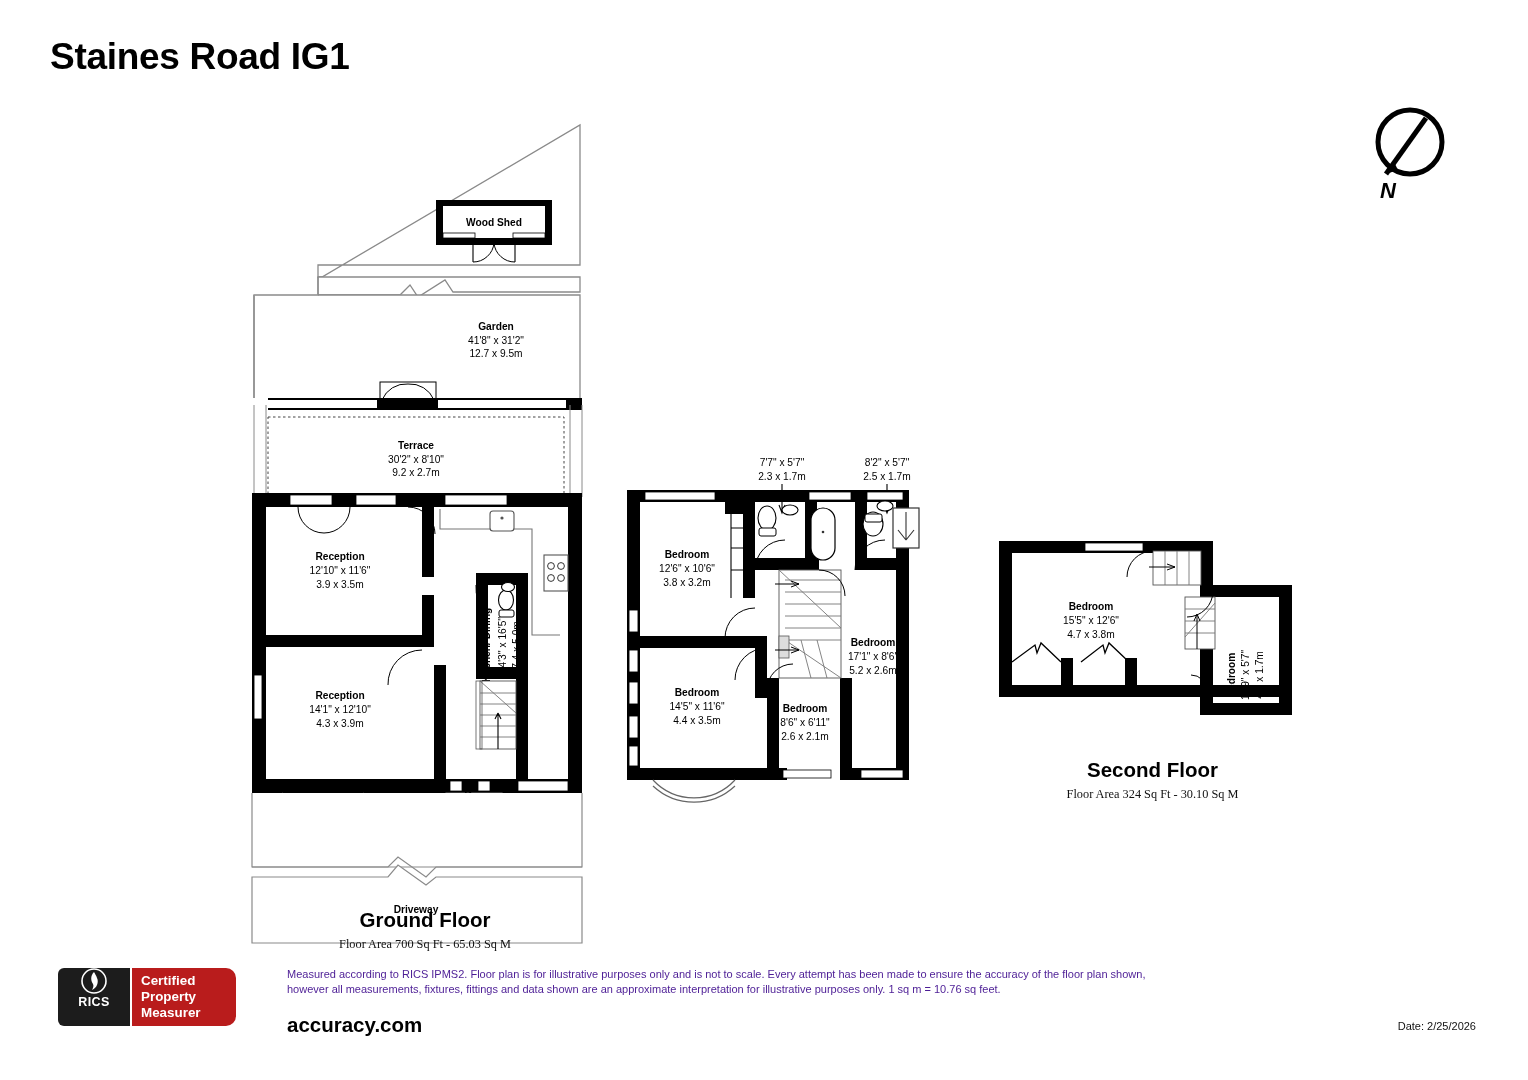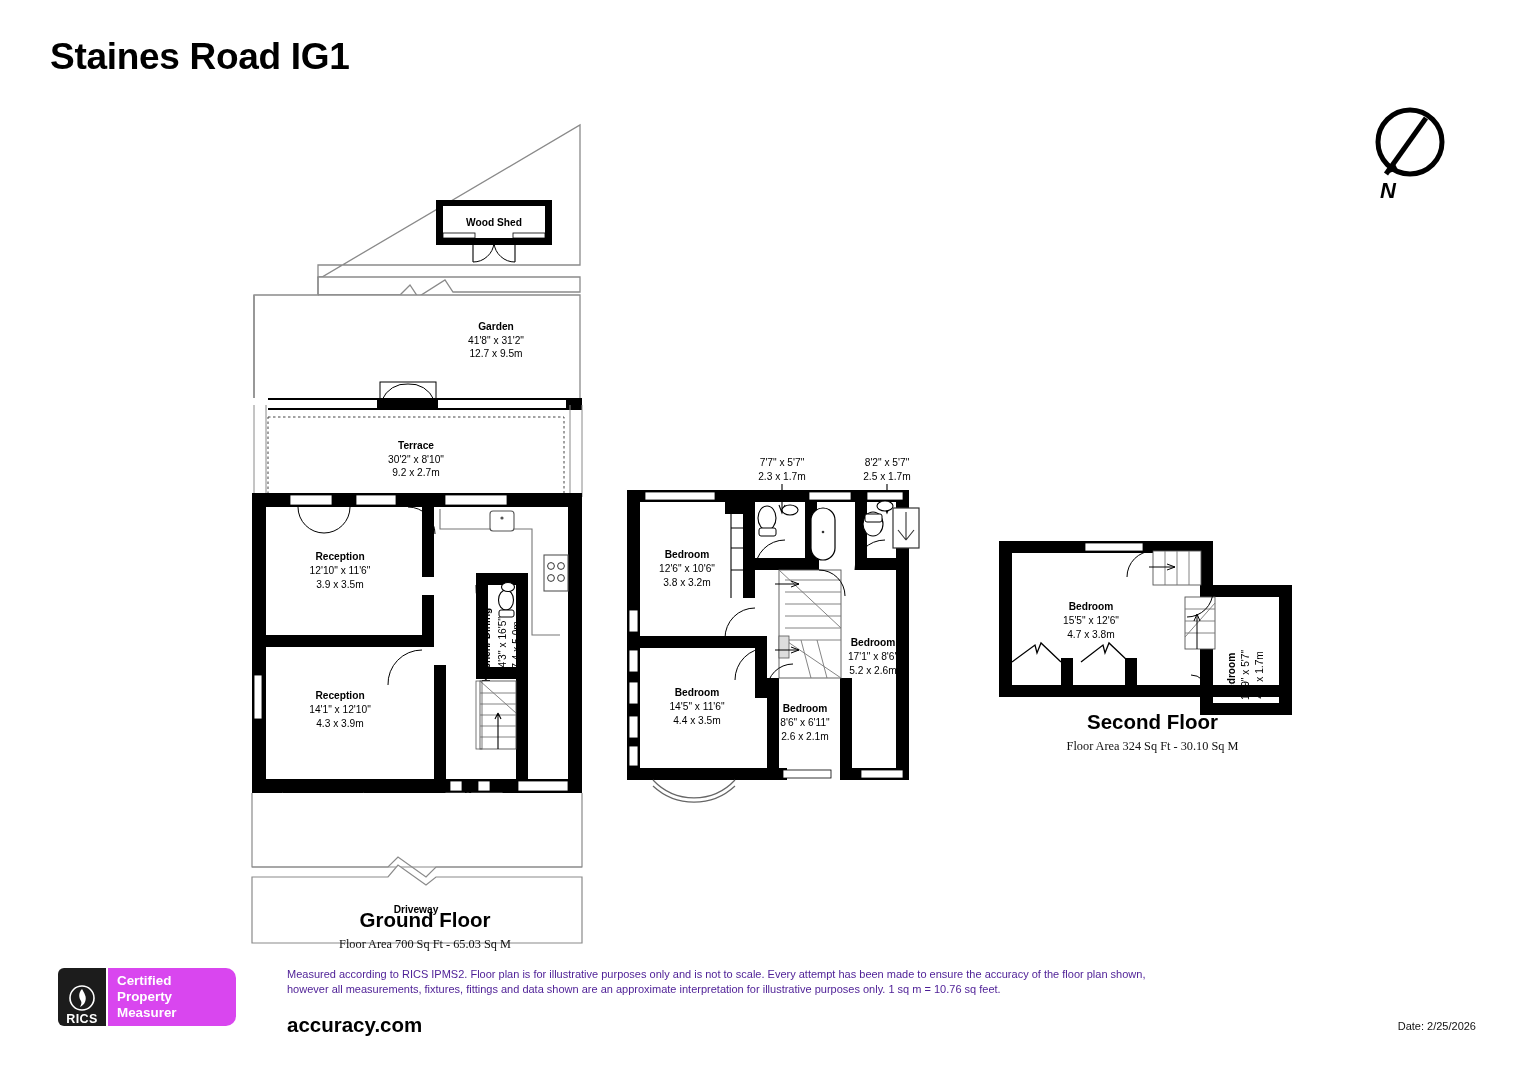"Second Floor" #cap-second { top: 710px -> 758px }
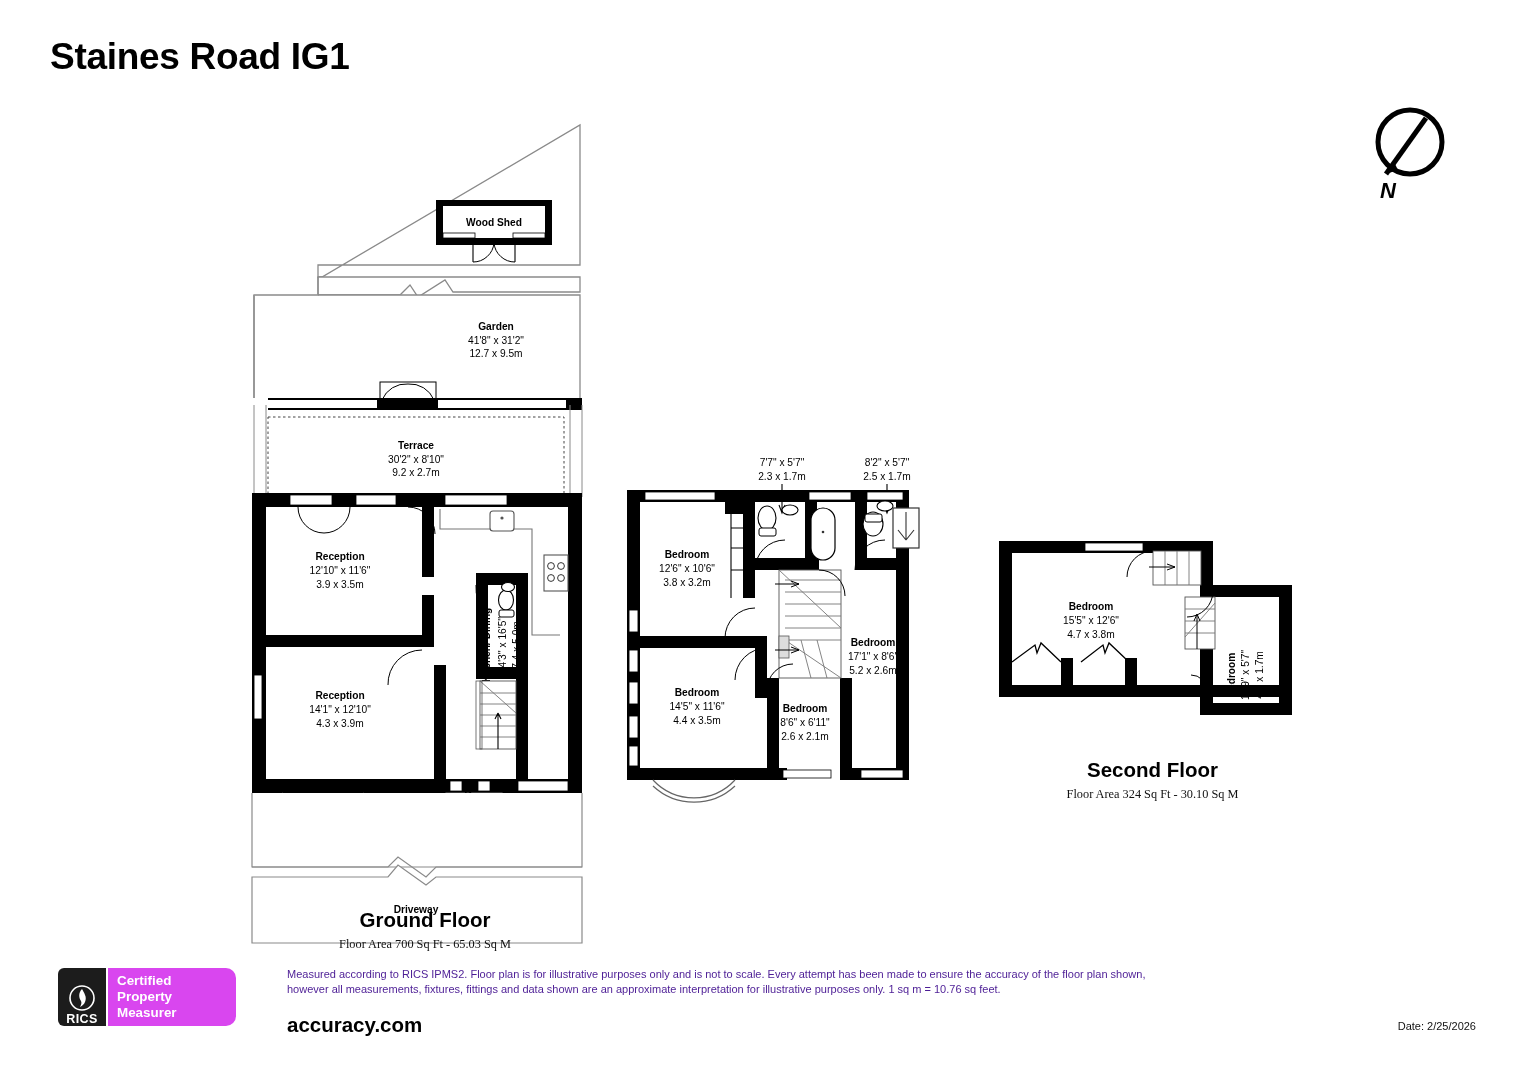"Certified" #rics-right { background: #d946ef -> #b91c1c }
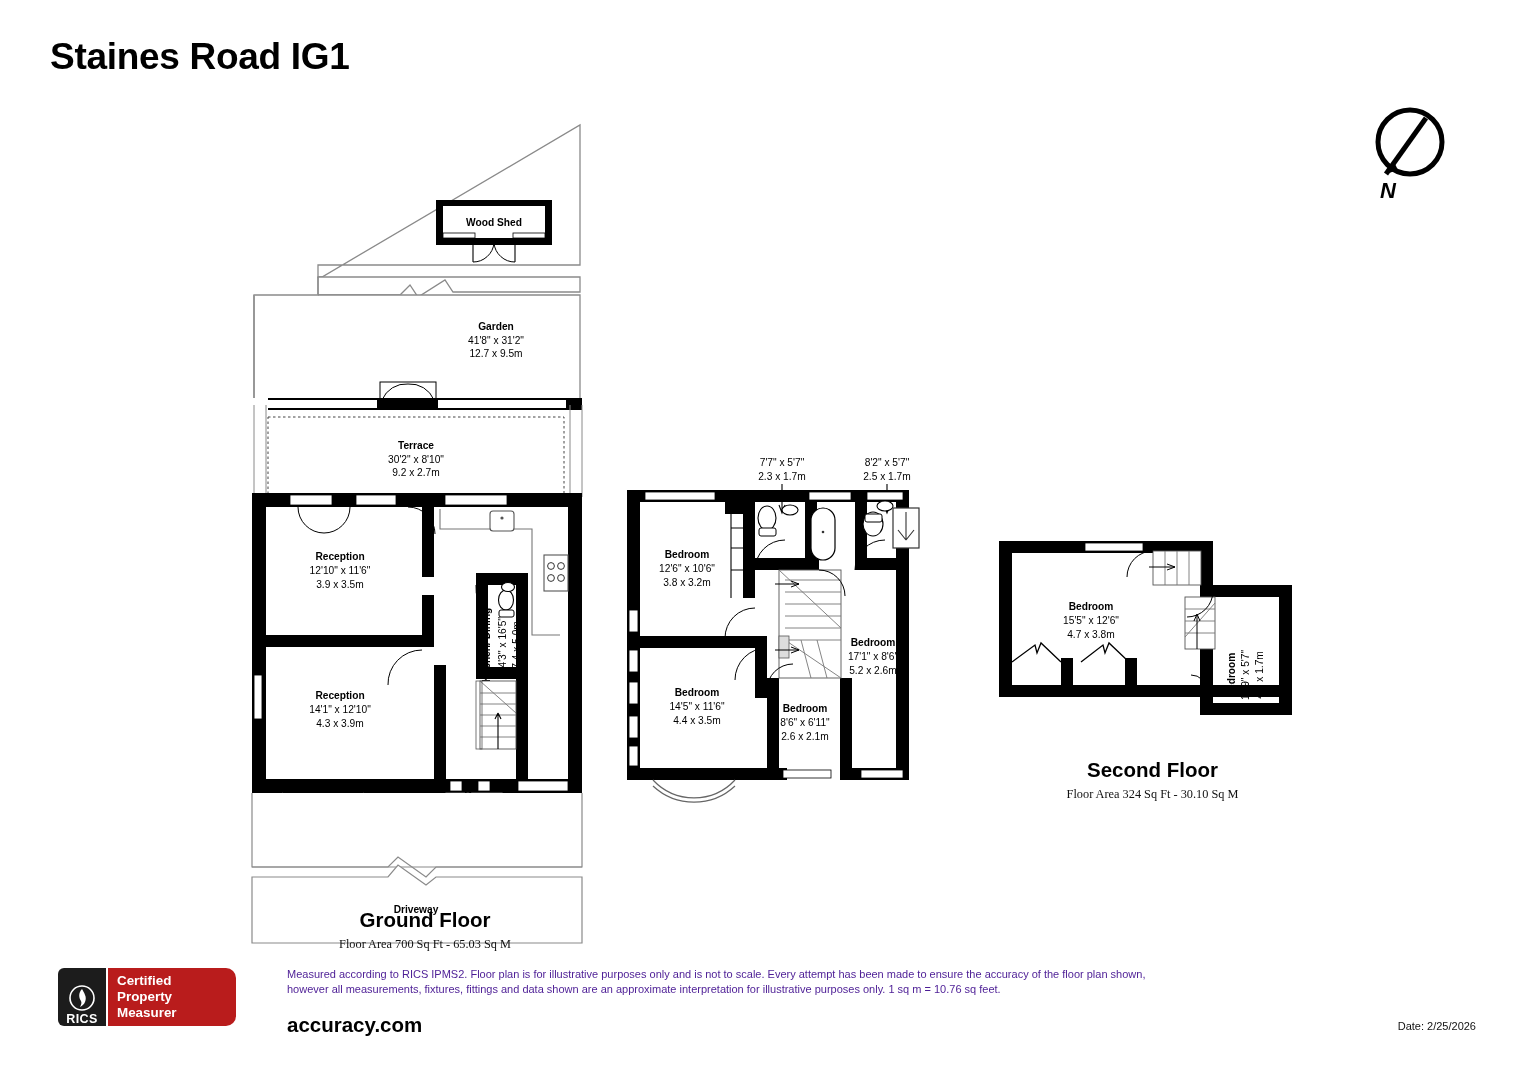"RICS" #rics-left { justify-content: flex-end -> flex-start; width: 48px -> 72px }
